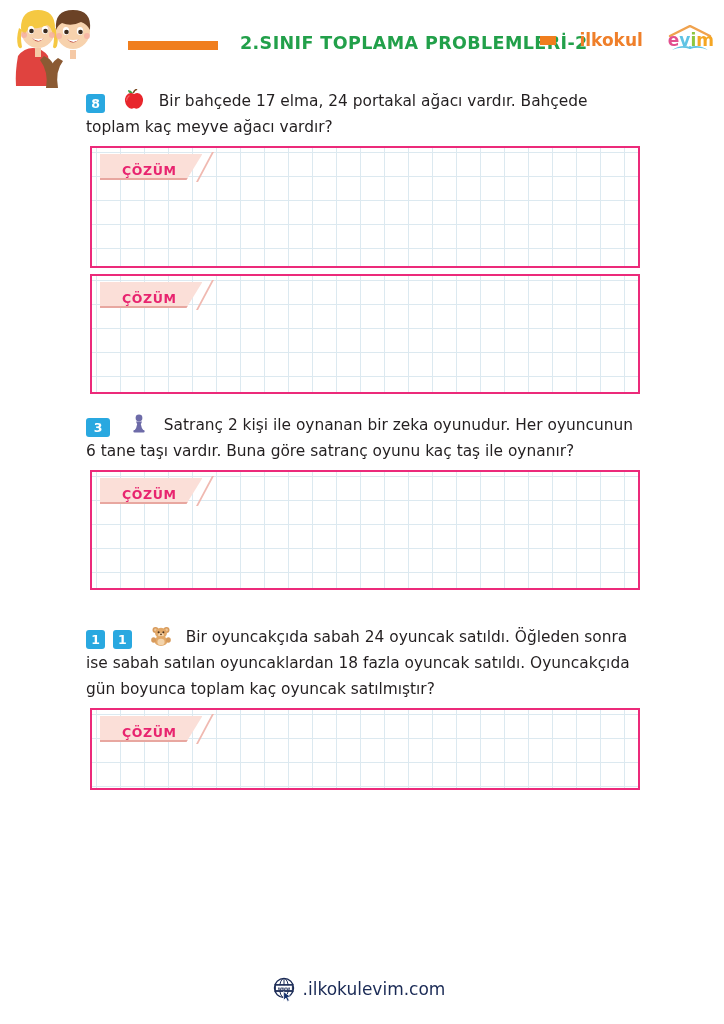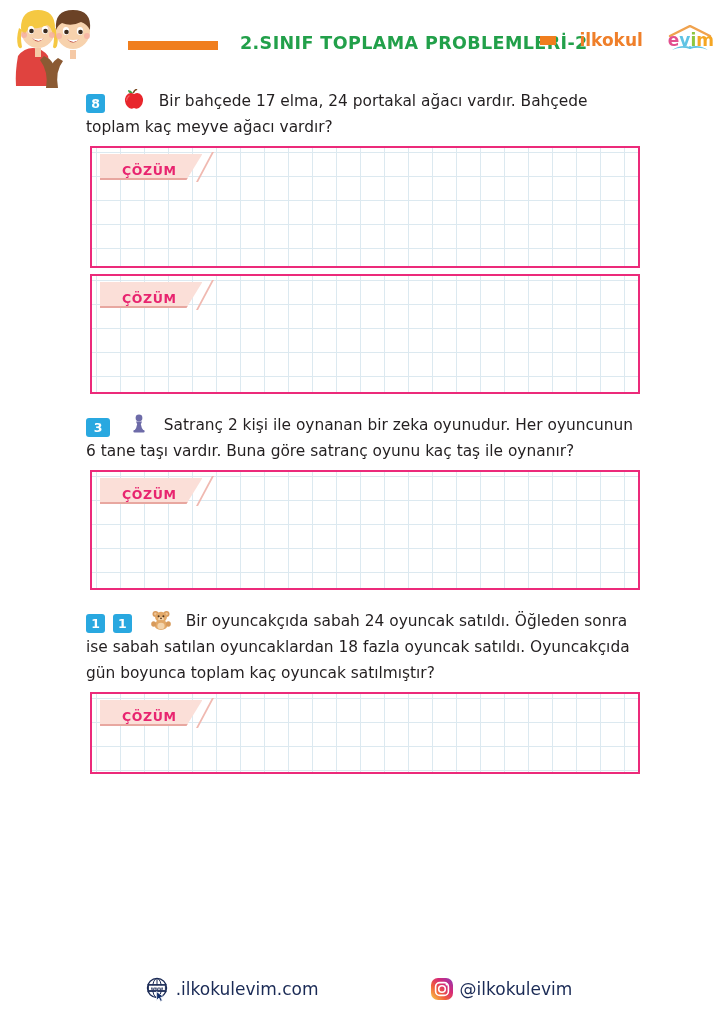"1 1 Bir oyuncakçıda sabah" div.problem { margin-top: 18px -> 34px }
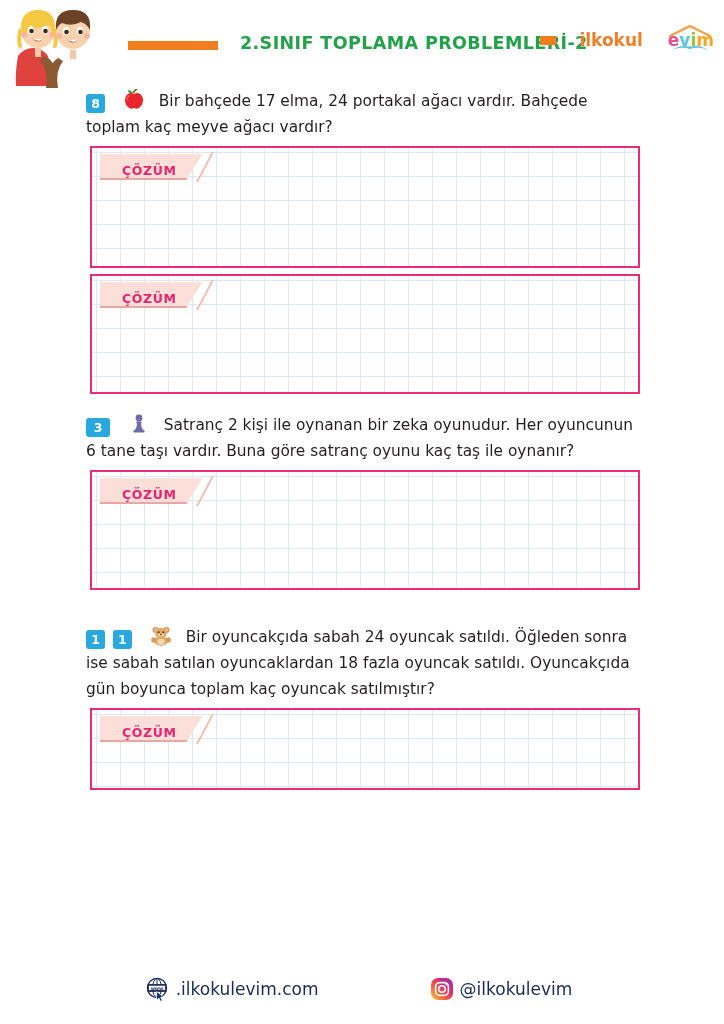"@ilkokulevim" div.footer-item { html: <div> <span> <svg> <defs> <linearGradient> <stop></stop> <stop></stop> <stop></stop> <stop></stop> </linearGradient> </defs> <rect></rect> <rect></rect> <circle></circle> <circle></circle> </svg> </span> <span>@ilkokulevim</span> </div> -> none }
